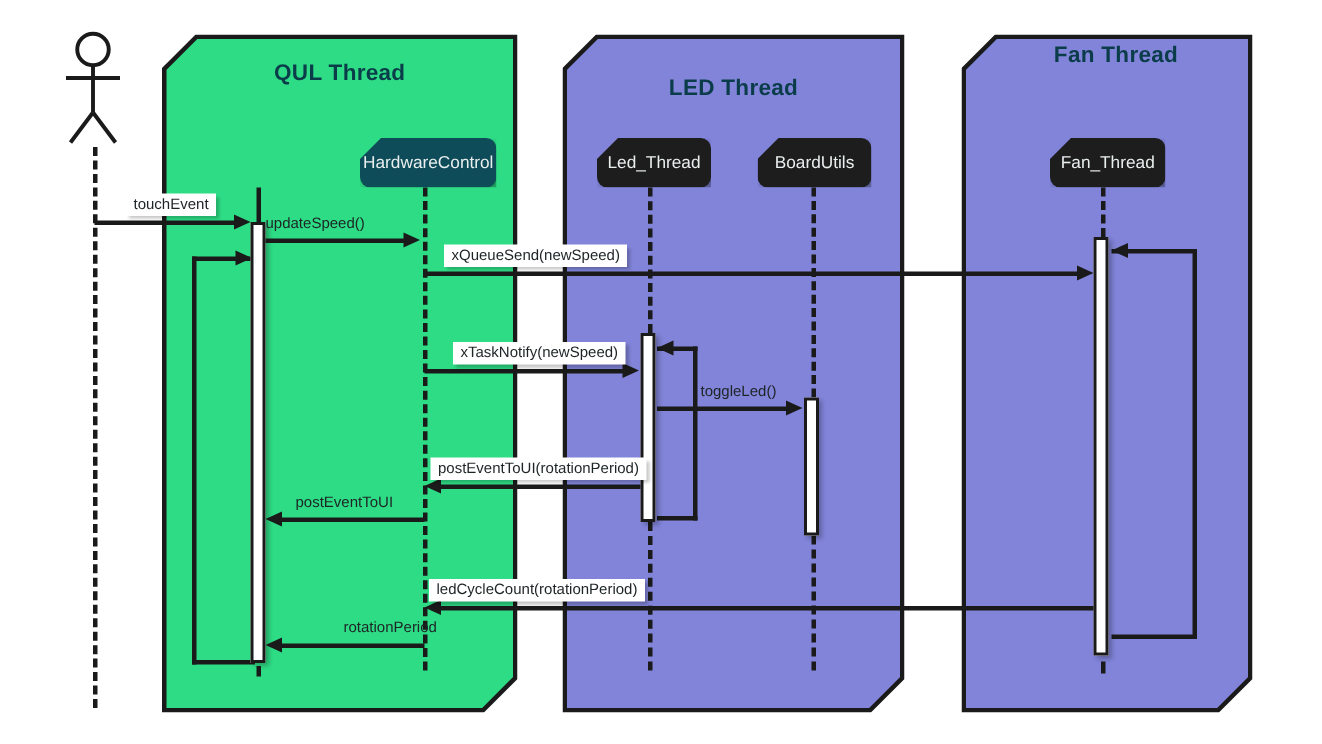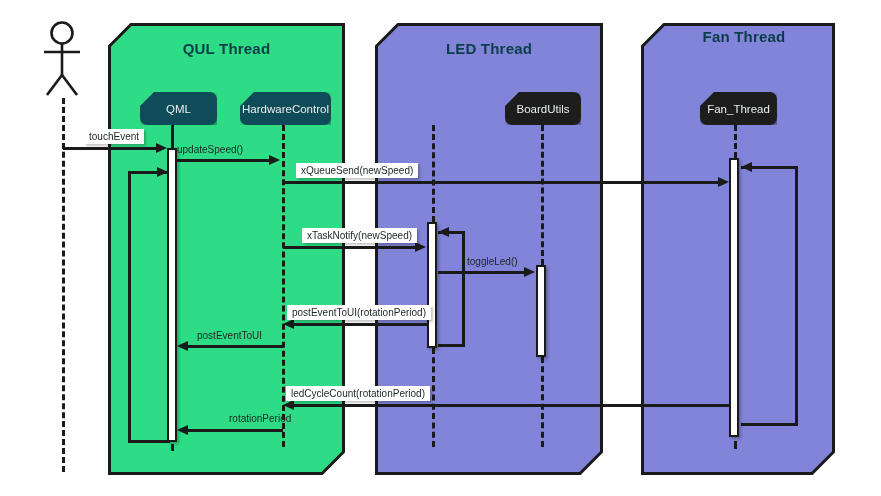"LED Thread" div.thread-title { top: 40px -> 50px }
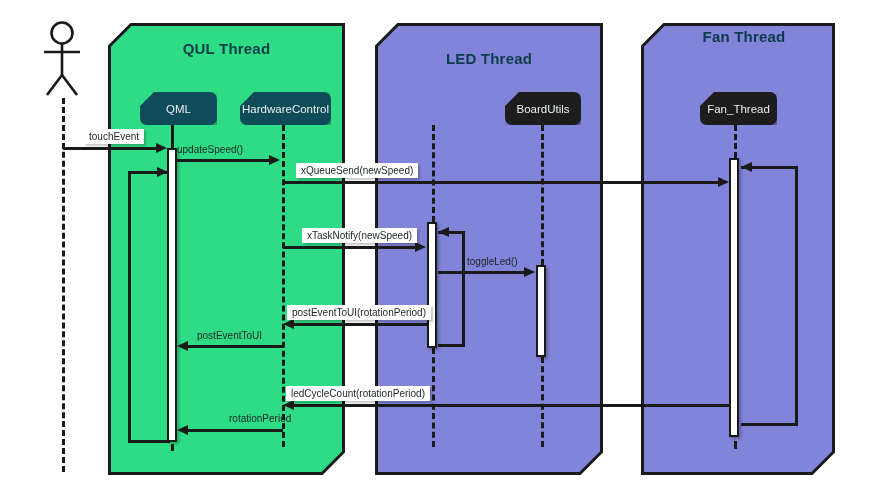"QML" div.participant { html: <div> <span>QML</span> </div> -> none }
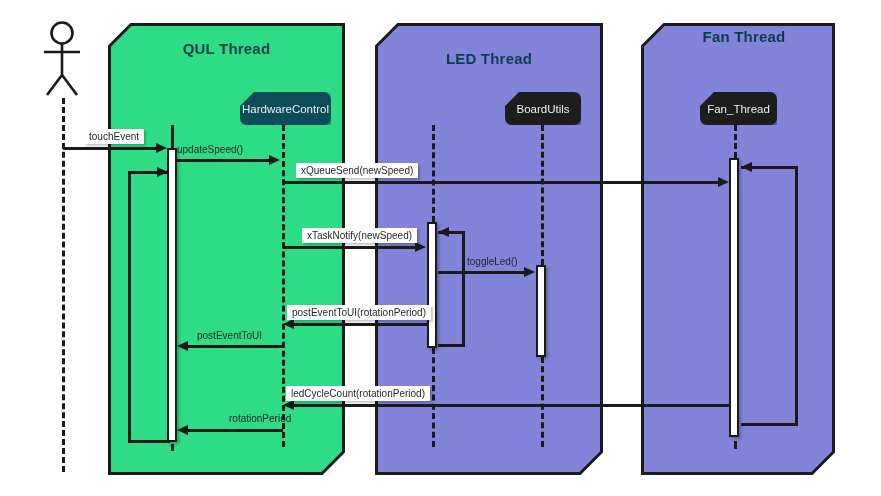"Led_Thread" div.participant { html: none -> <div> <span>Led_Thread</span> </div> }
